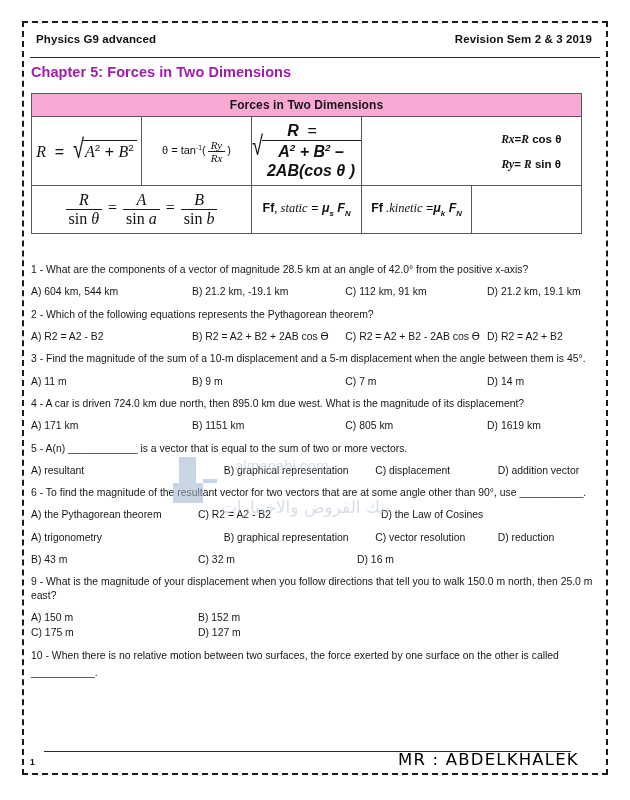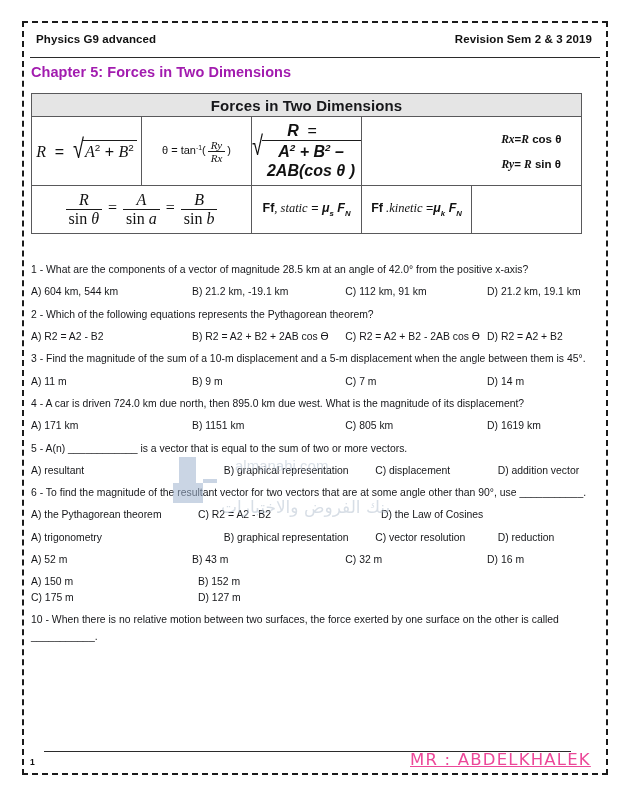"Forces in Two Dimensions" .ft-head { background: #e5e5e5 -> #f9a8d4; font-size: 15px -> 12px }
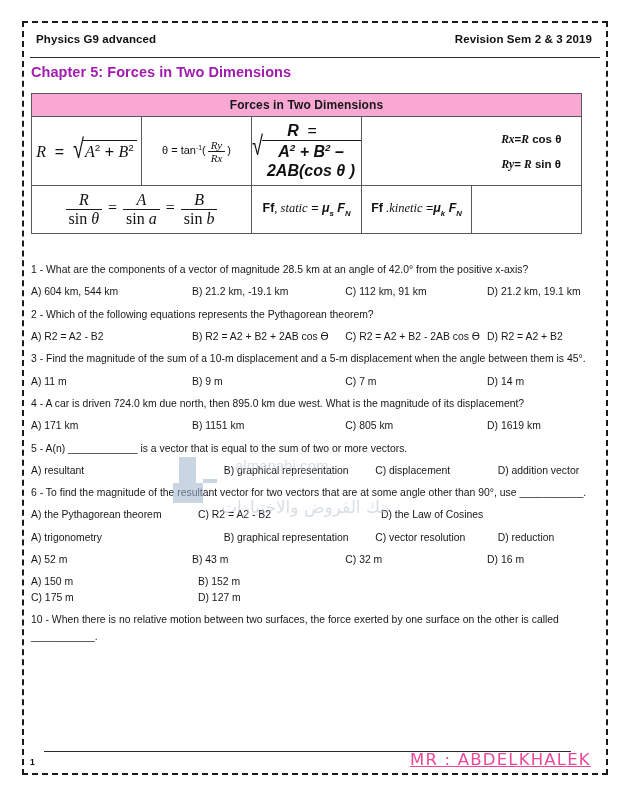"A) 52 m" span.opt { html: <span>A) 52 m</span> -> none }
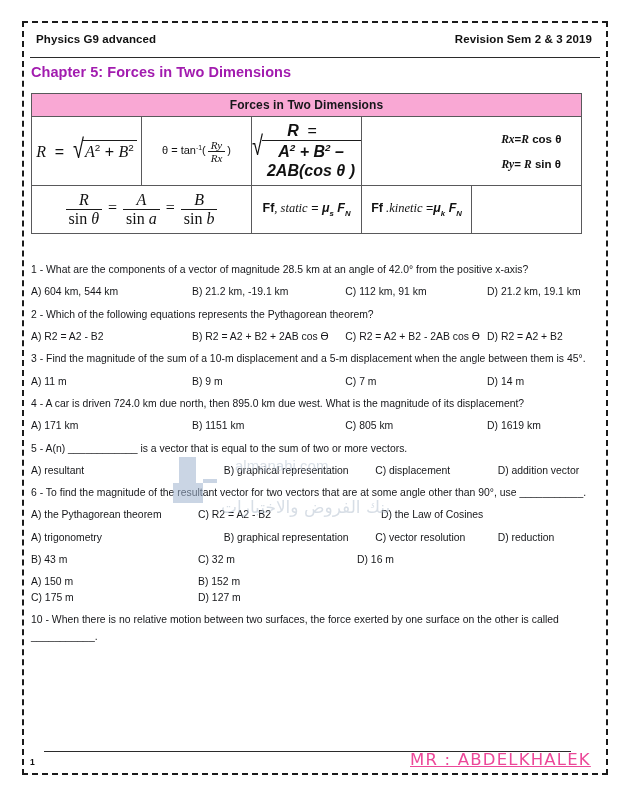"9 - What is the" p.q-stem { html: none -> <p>9 - What is the magnitude of your displacement when you follow directions that tell you to walk 150.0 m north, then 25.0 m east?</p> }
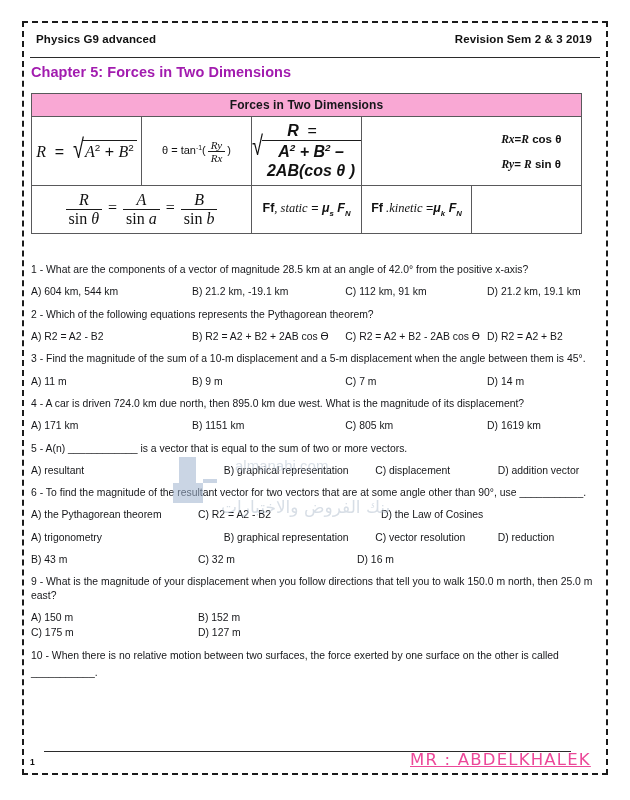"MR : ABDELKHALEK" .teacher-name { color: #ec4899 -> #000000; left: 410px -> 398px; text-decoration: underline -> none }
